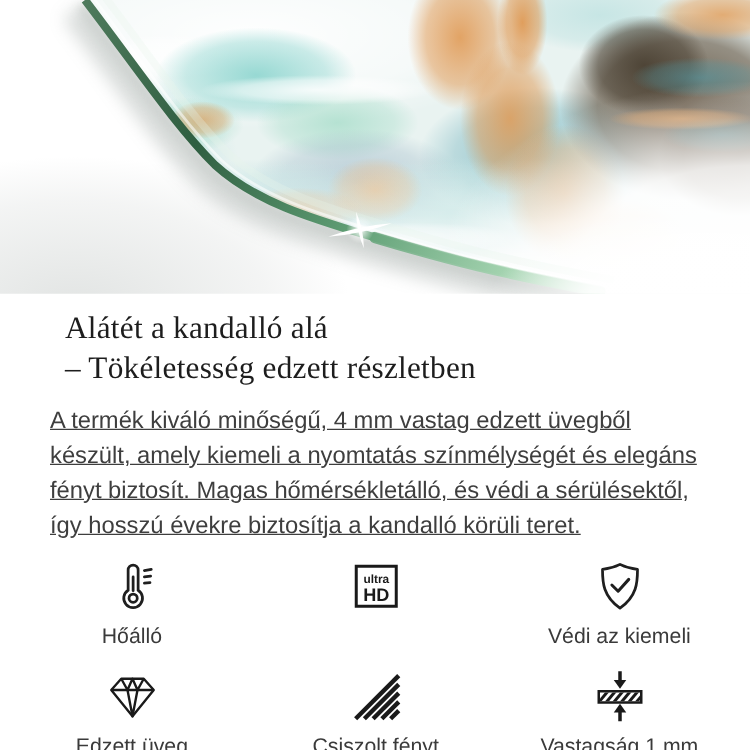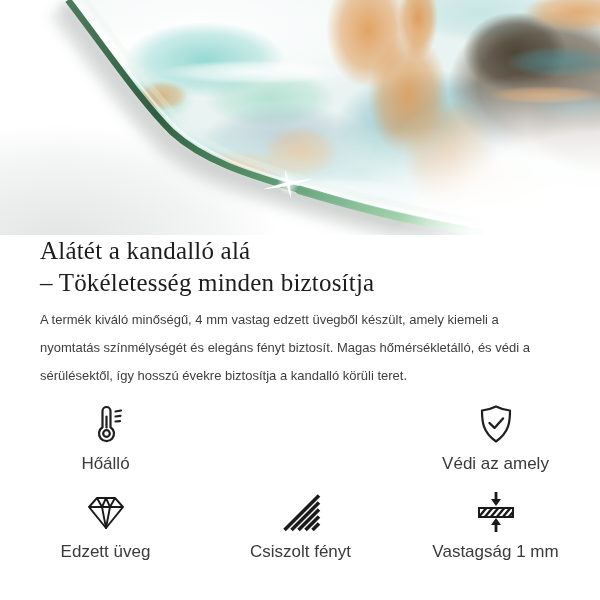"Alátét a kandalló alá" .title { margin: 0 -> 12px }
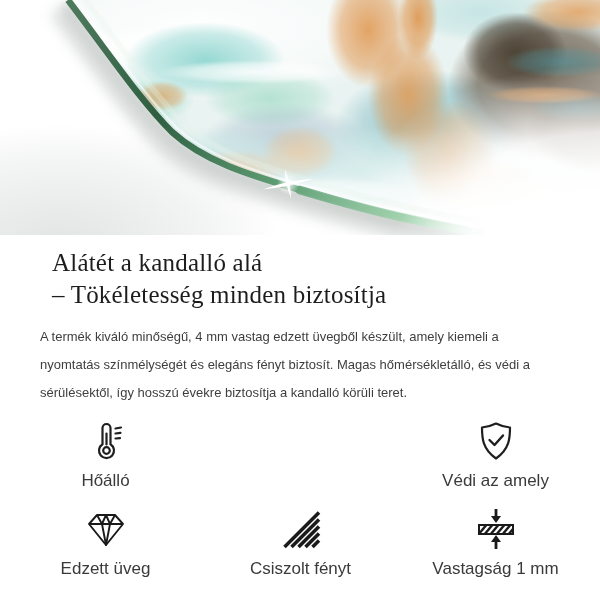"– Tökéletesség minden biztosítja" span { text: minden biztosítja -> edzett részletben }
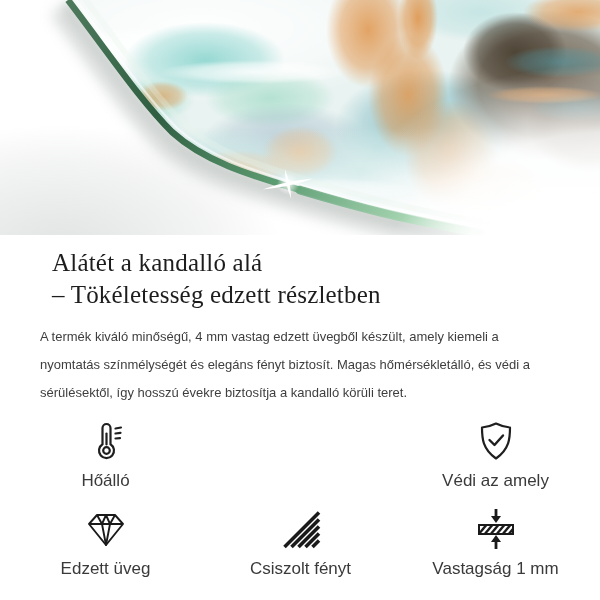"A termék kiváló minőségű, 4" .desc { font-size: 13px -> 19px; text-decoration: none -> underline }
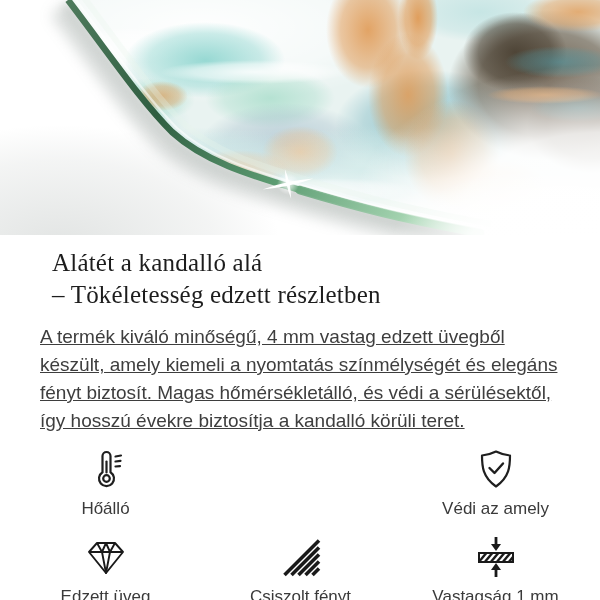"ultra" span.icon-wrap { html: none -> <span> <svg> <rect></rect> <text>ultra</text> <text>HD</text> </svg> </span> }
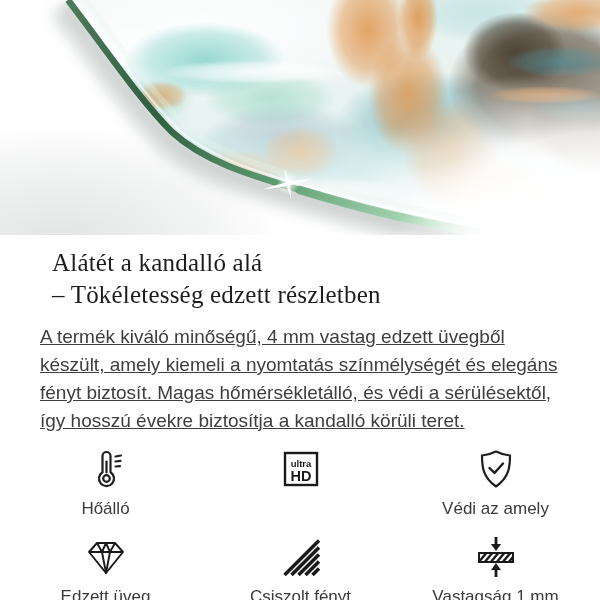"Védi az amely" span.feature-label { text: amely -> kiemeli }
